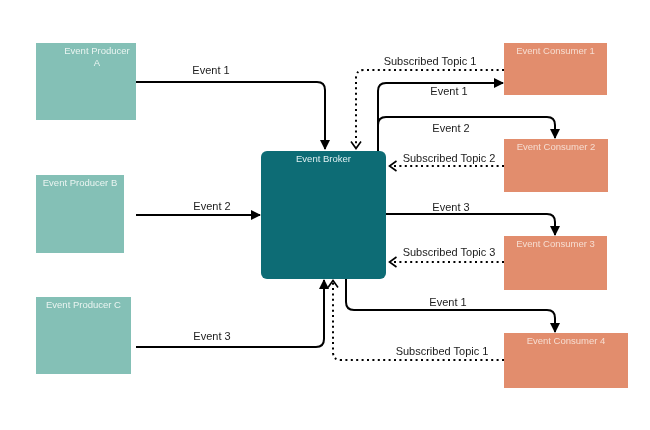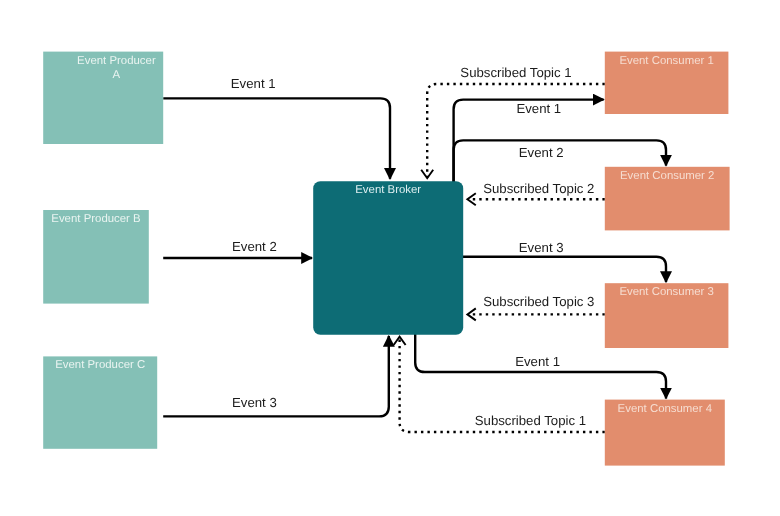"Event Consumer 4" #consumer-4 { width: 100px -> 124px }
